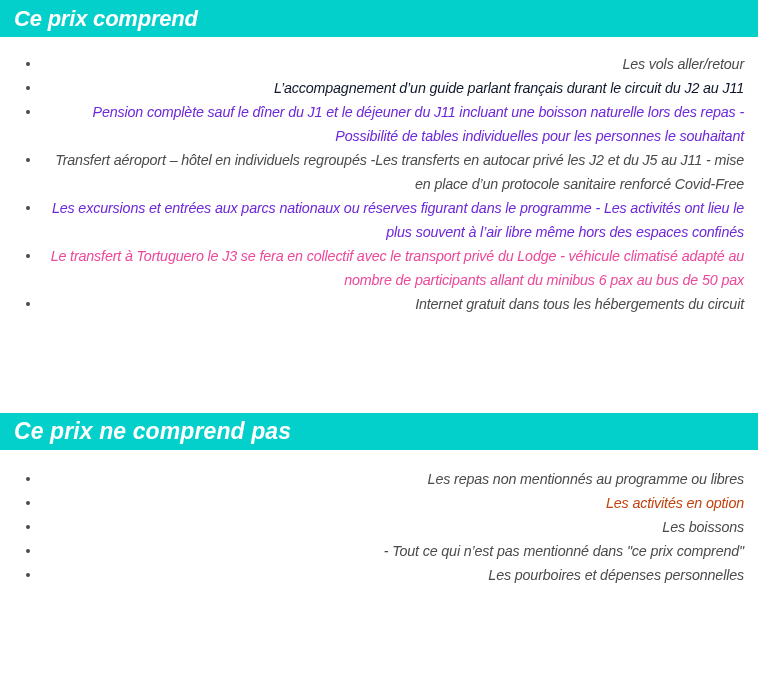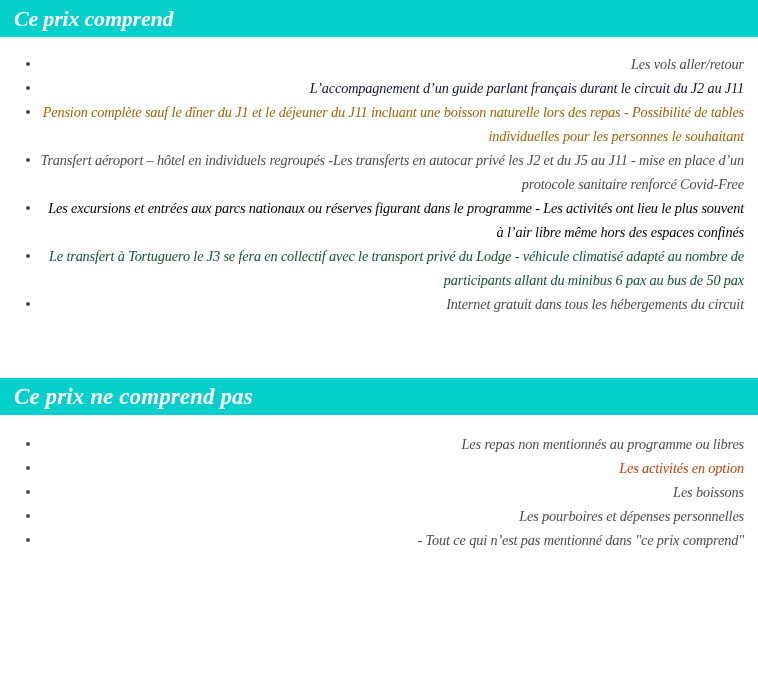"Ce prix comprend" .page { font-family: Liberation Serif, serif -> none }
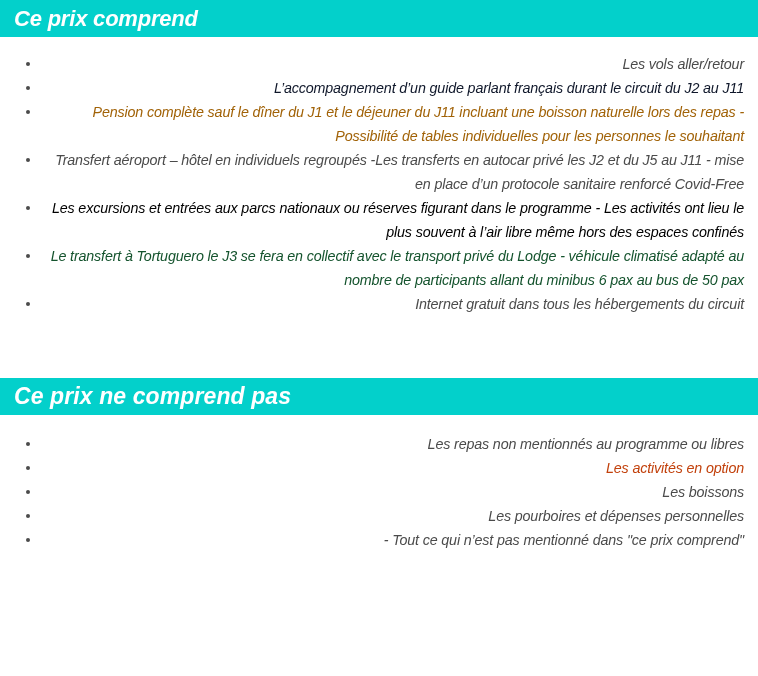"Pension complète sauf le dîner" li { color: #a16207 -> #6d28d9 }
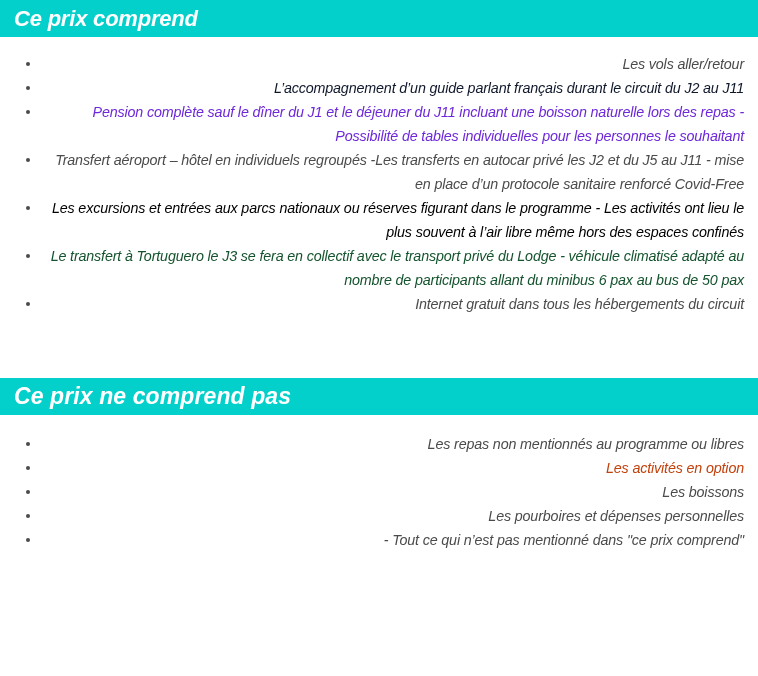"Les excursions et entrées aux" li { color: #000000 -> #6d28d9 }
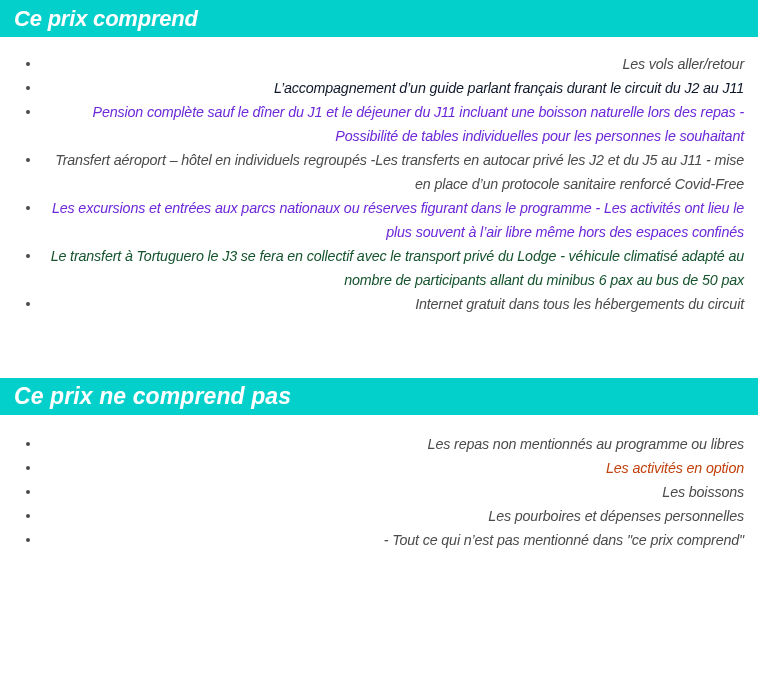"Le transfert à Tortuguero le" li { color: #14532d -> #ec4899 }
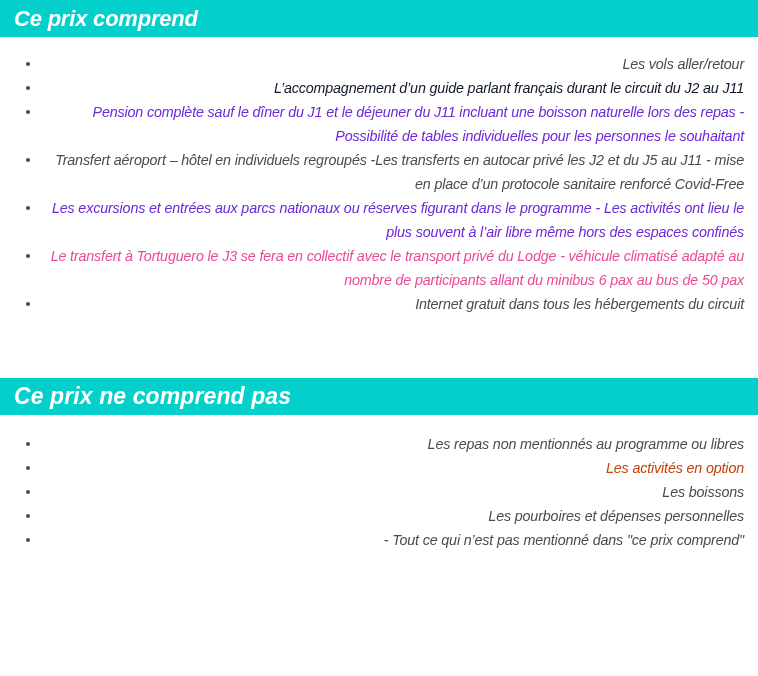"Ce prix ne comprend pas" .section-header.variant-b { margin-top: none -> 35px }
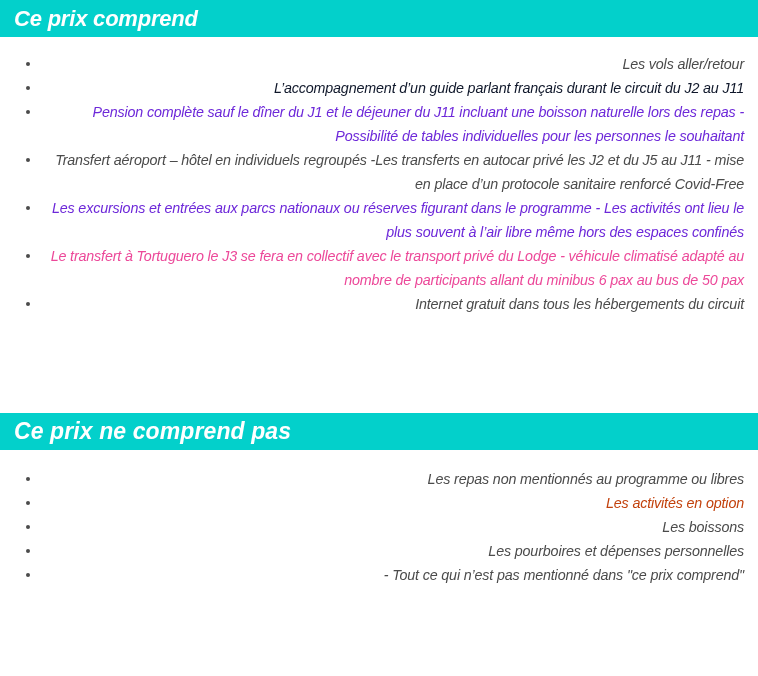"Les pourboires et dépenses personnelles" li { order: before "- Tout ce qui n’est" -> after "- Tout ce qui n’est" }
